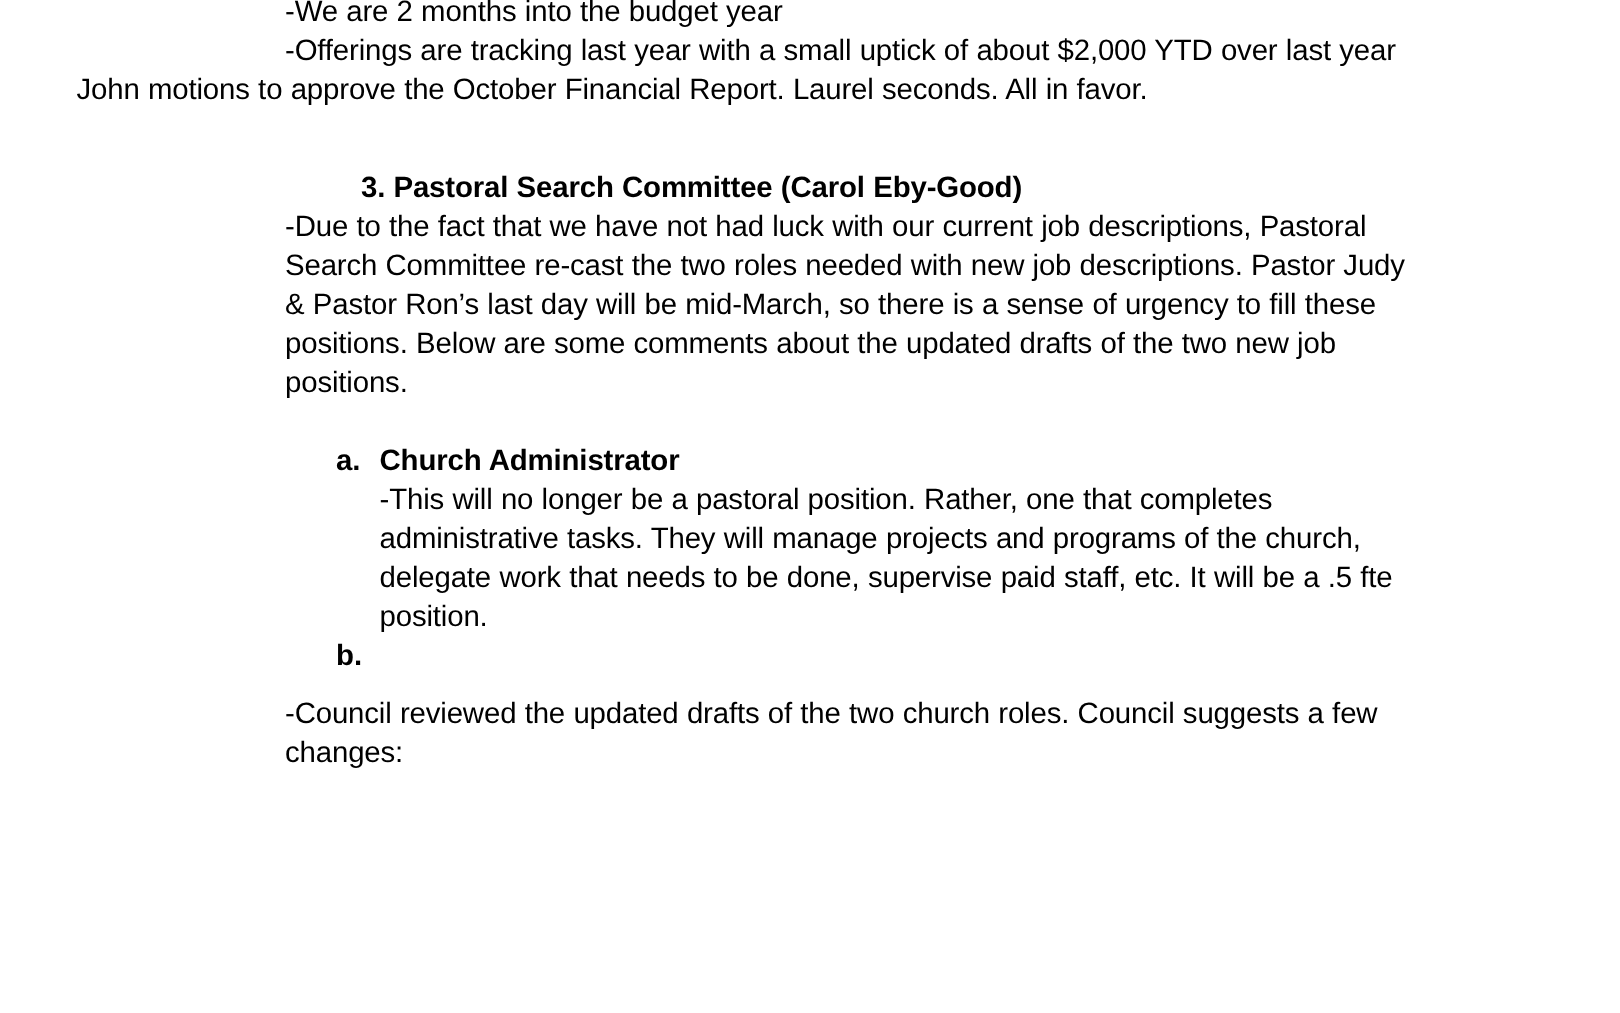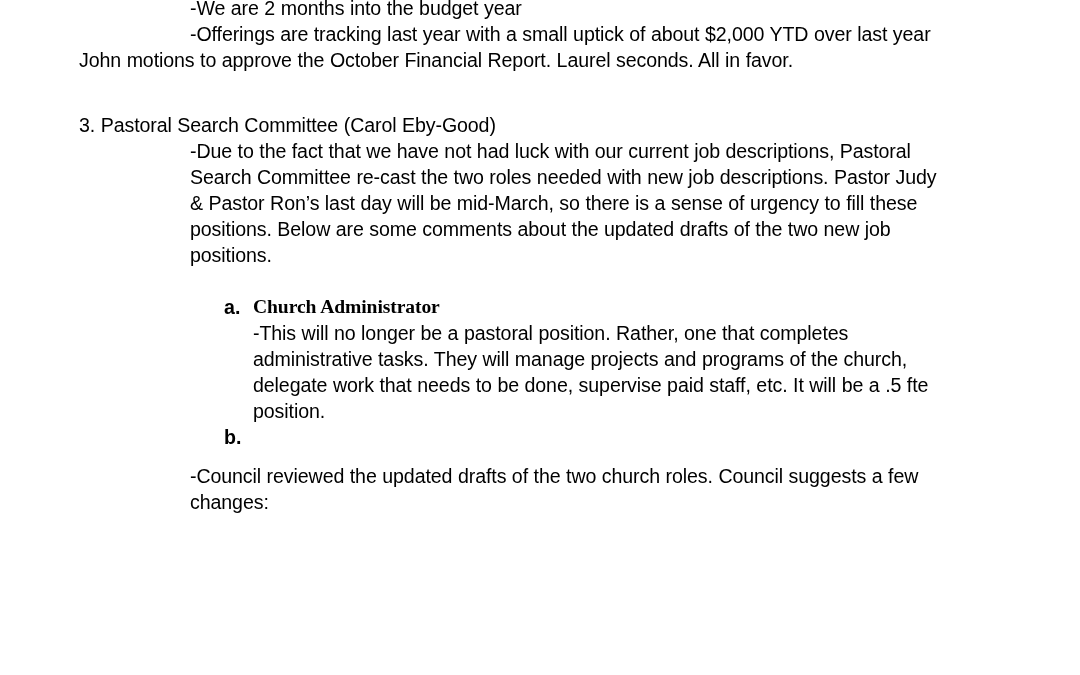"John motions to approve the" .lvl-flush { margin-left: 79px -> 51px }
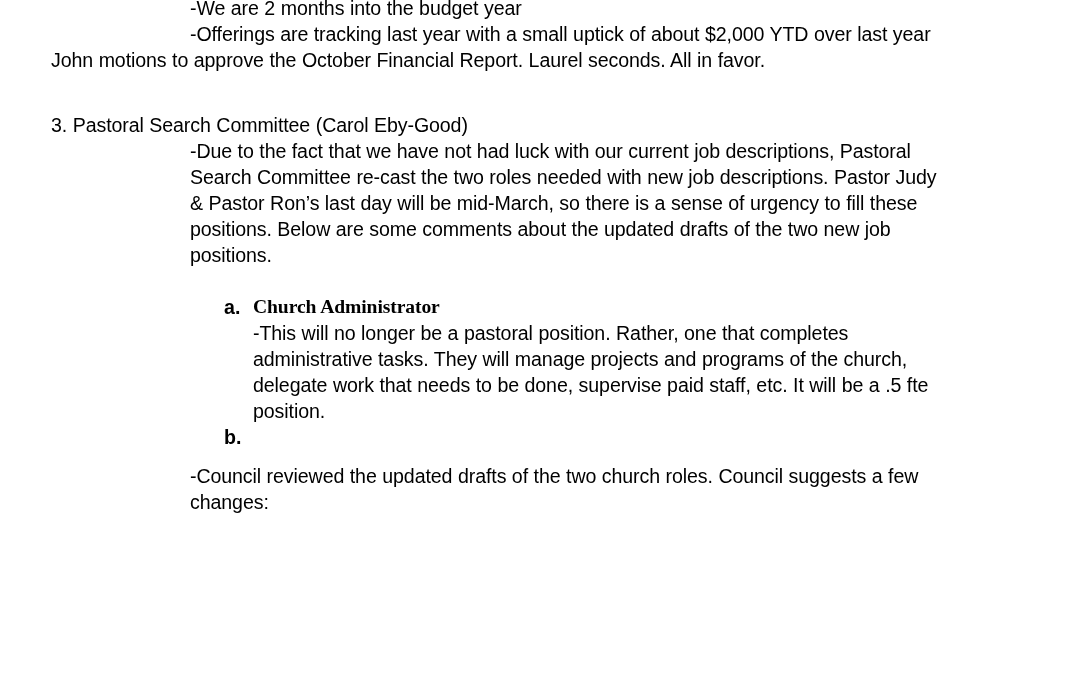"3. Pastoral Search Committee (Carol" .doc-heading { font-weight: normal -> bold; text-align: none -> center }
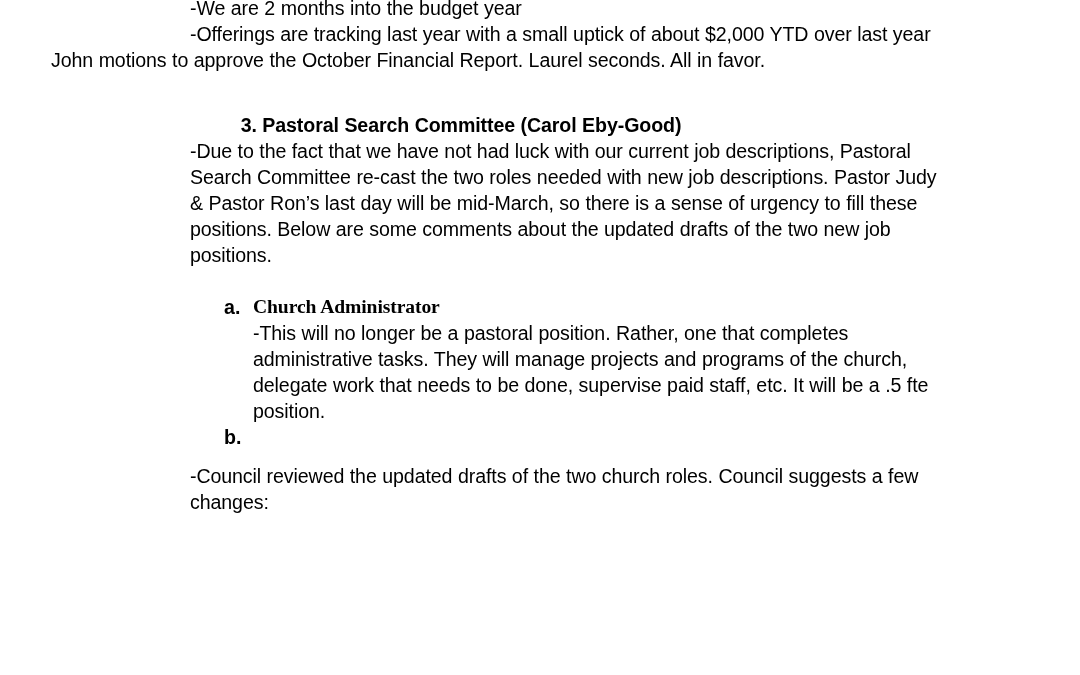"Church Administrator" .list-item-title { font-family: Liberation Serif, serif -> none }
